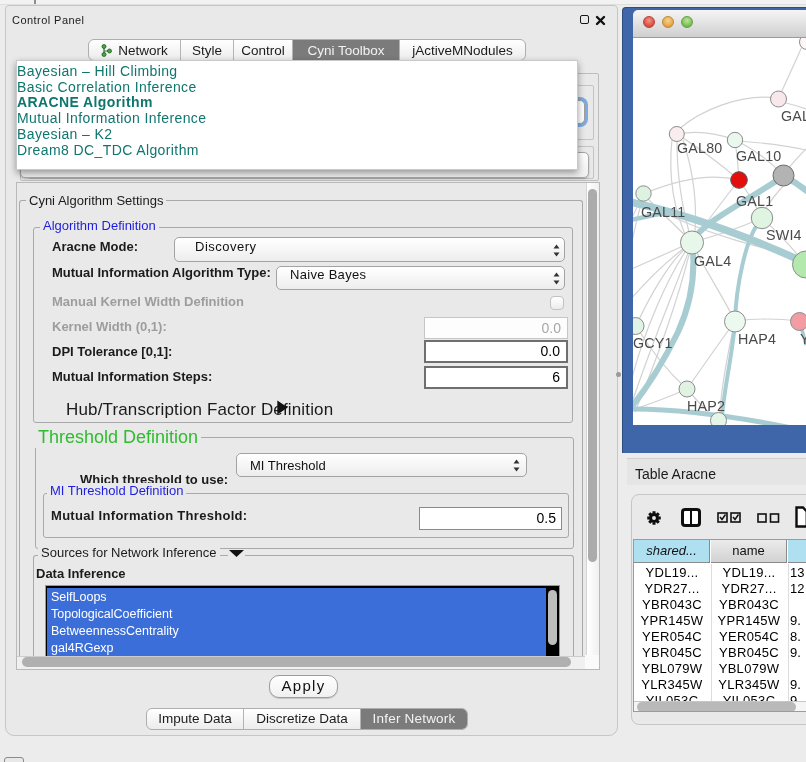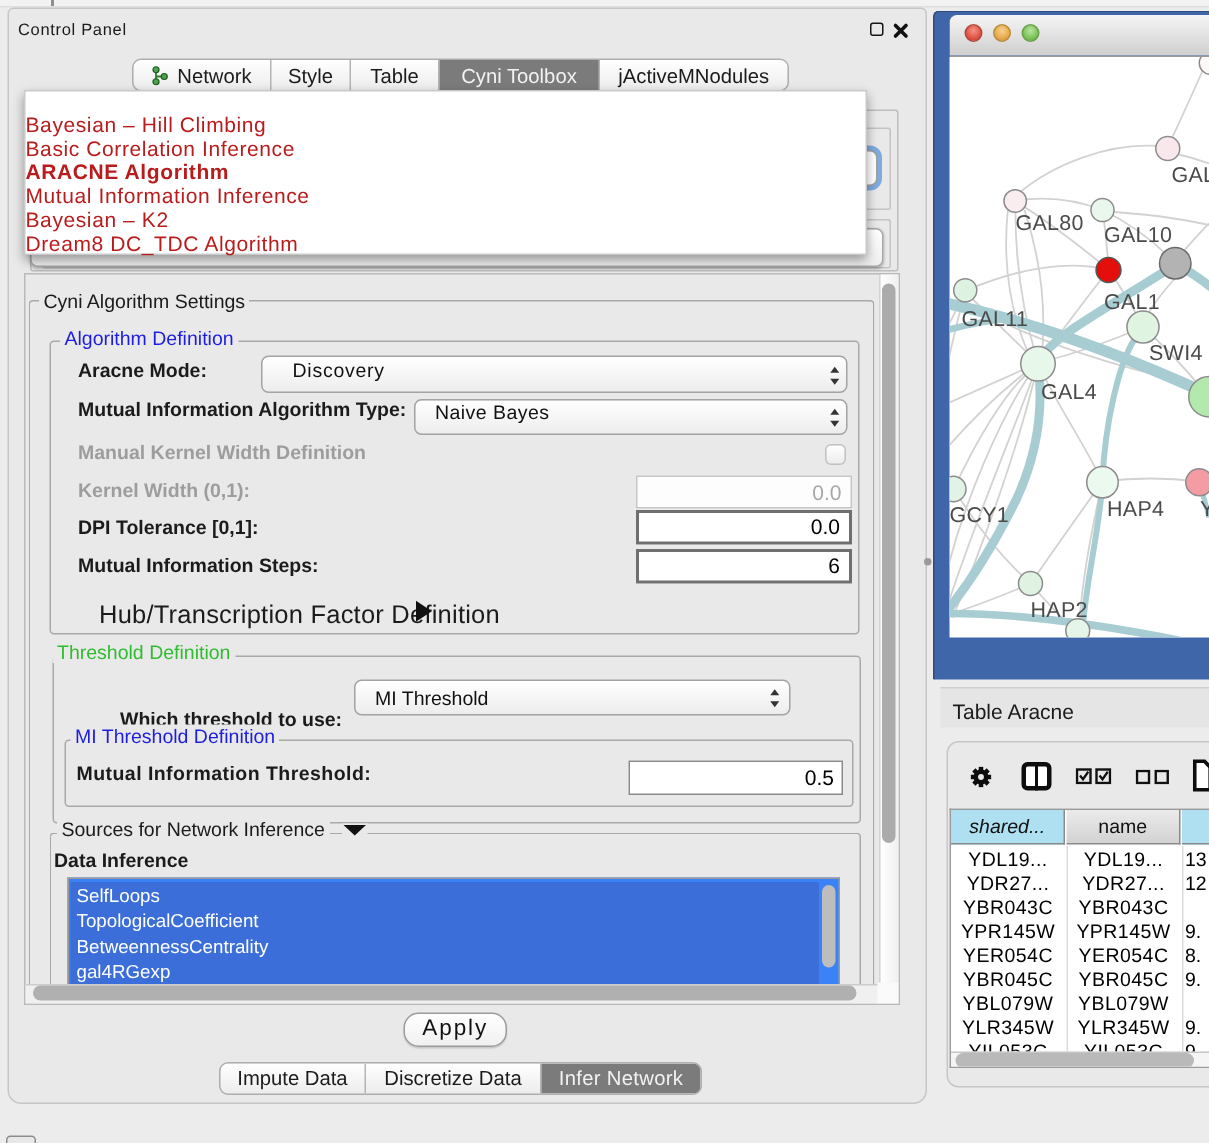"Table" div { text: Table -> Control }
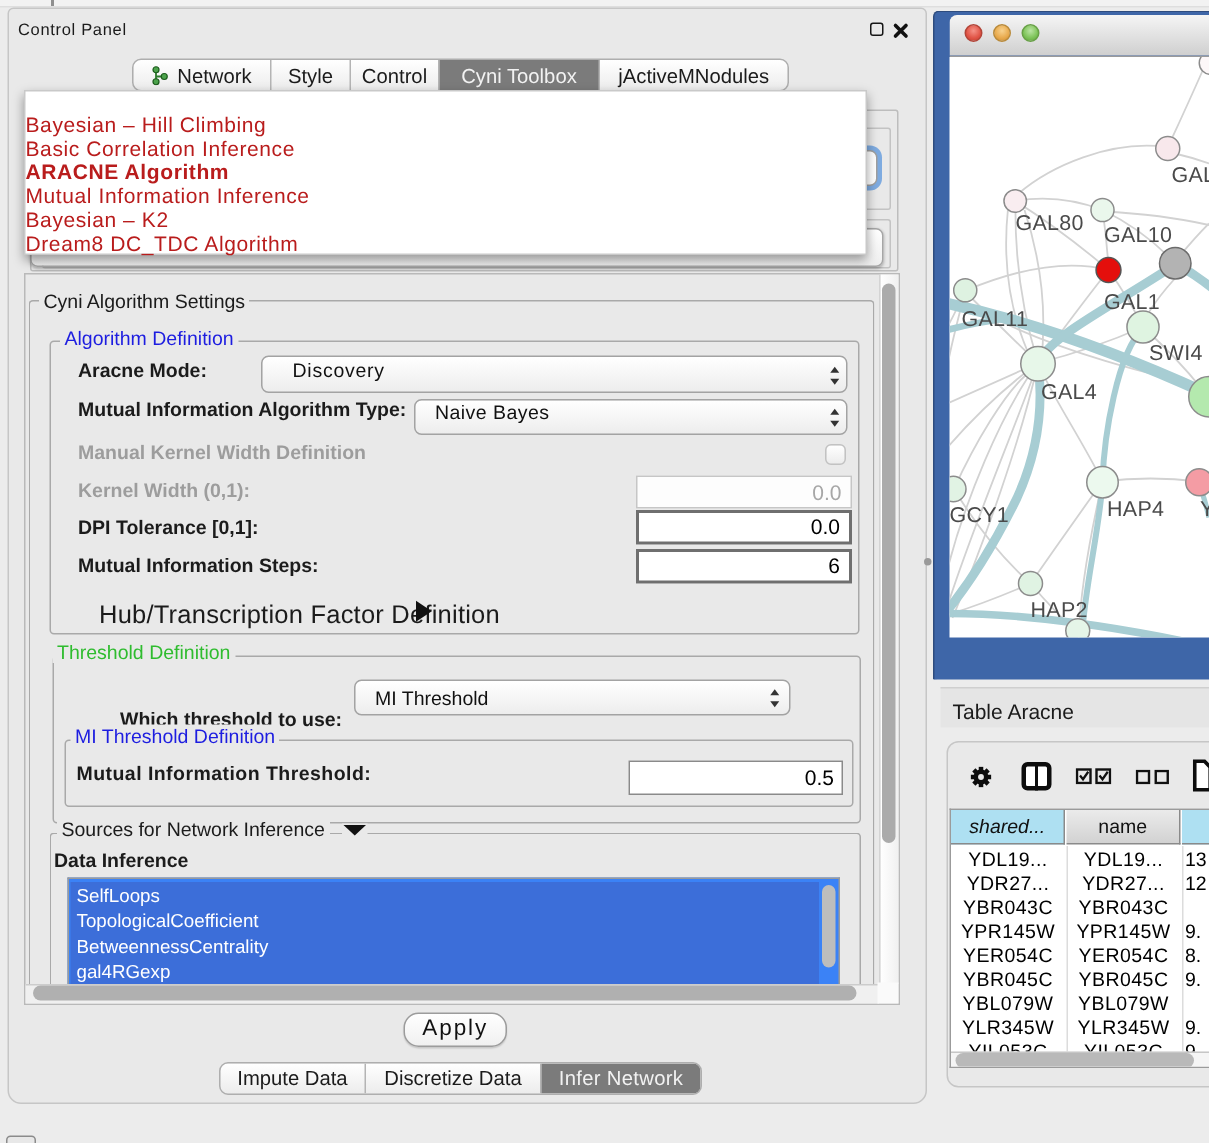"Bayesian – Hill Climbing" div { color: #b91c1c -> #0f766e; top: 15px -> 3px }
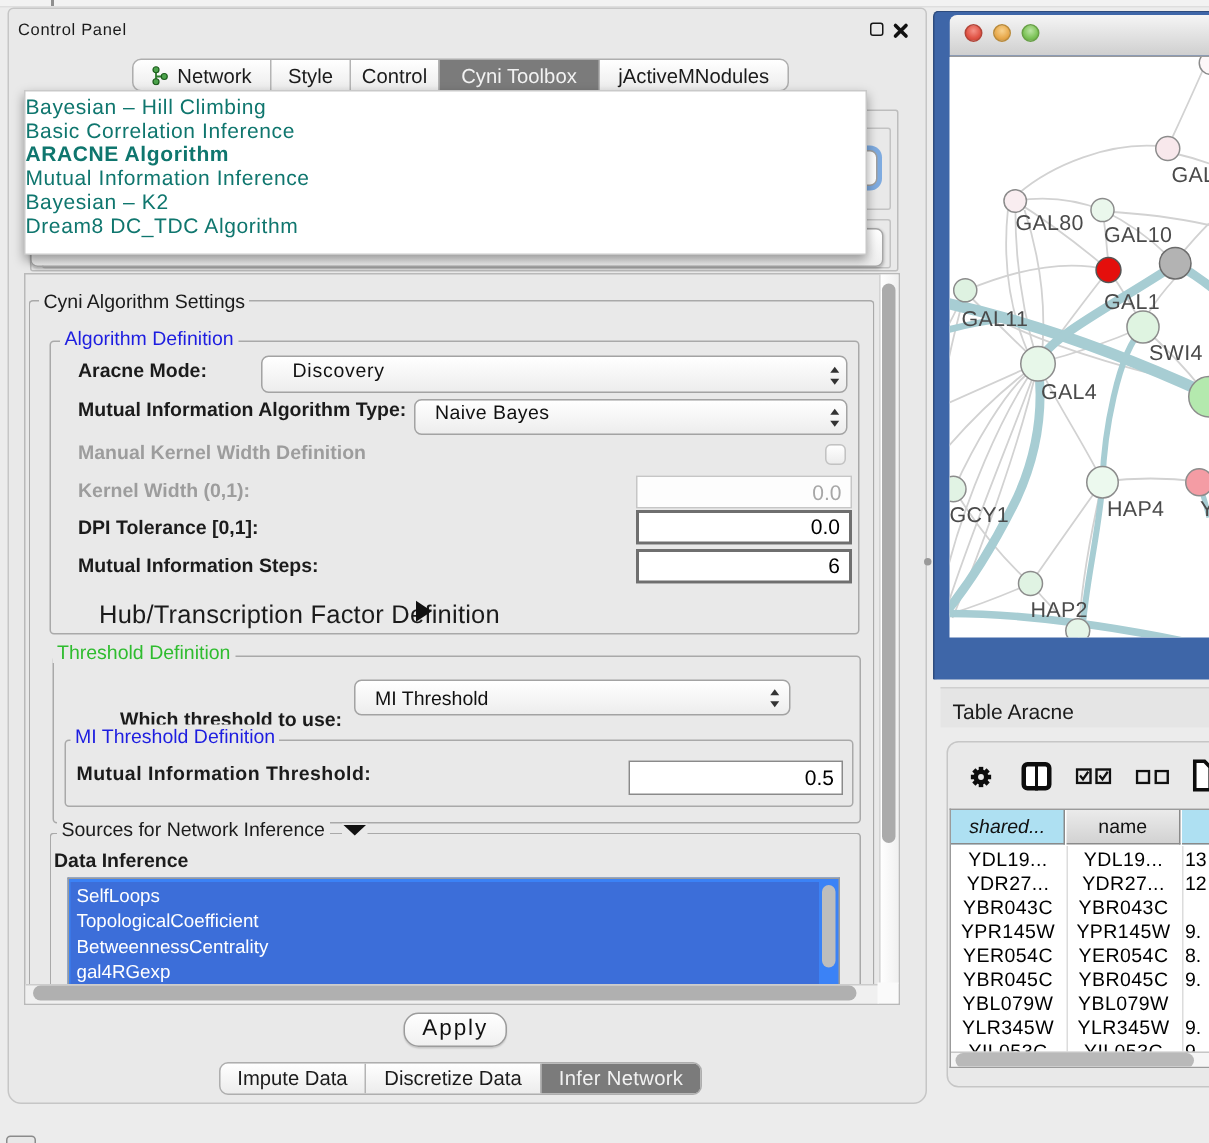"Threshold Definition" div.abs { font-size: 13px -> 18px }
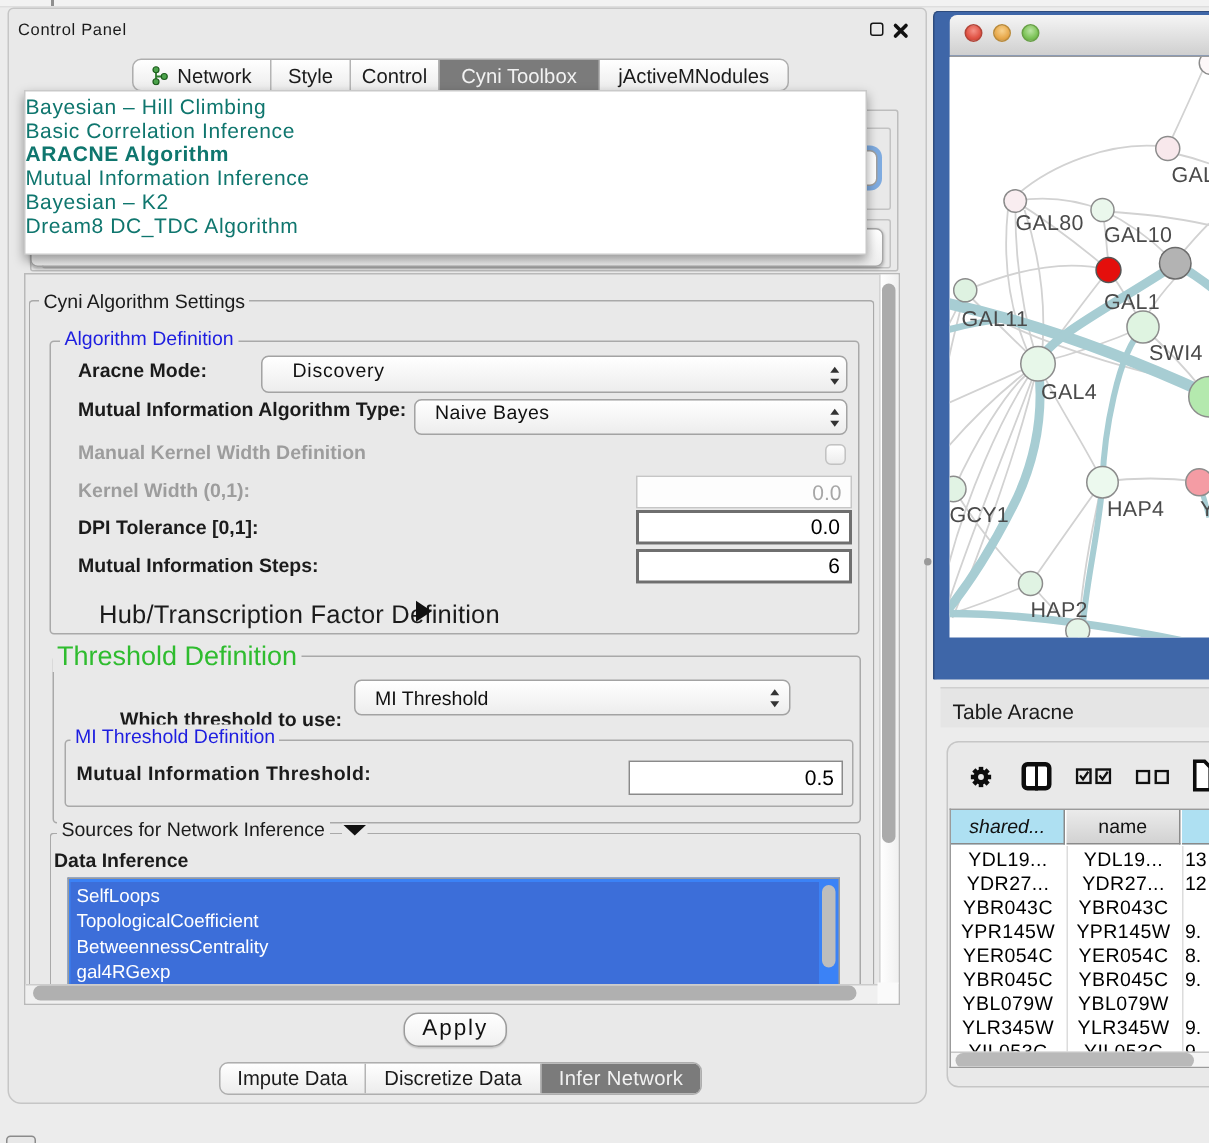"SelfLoops" div.abs { background: #3b82f6 -> #000000 }
